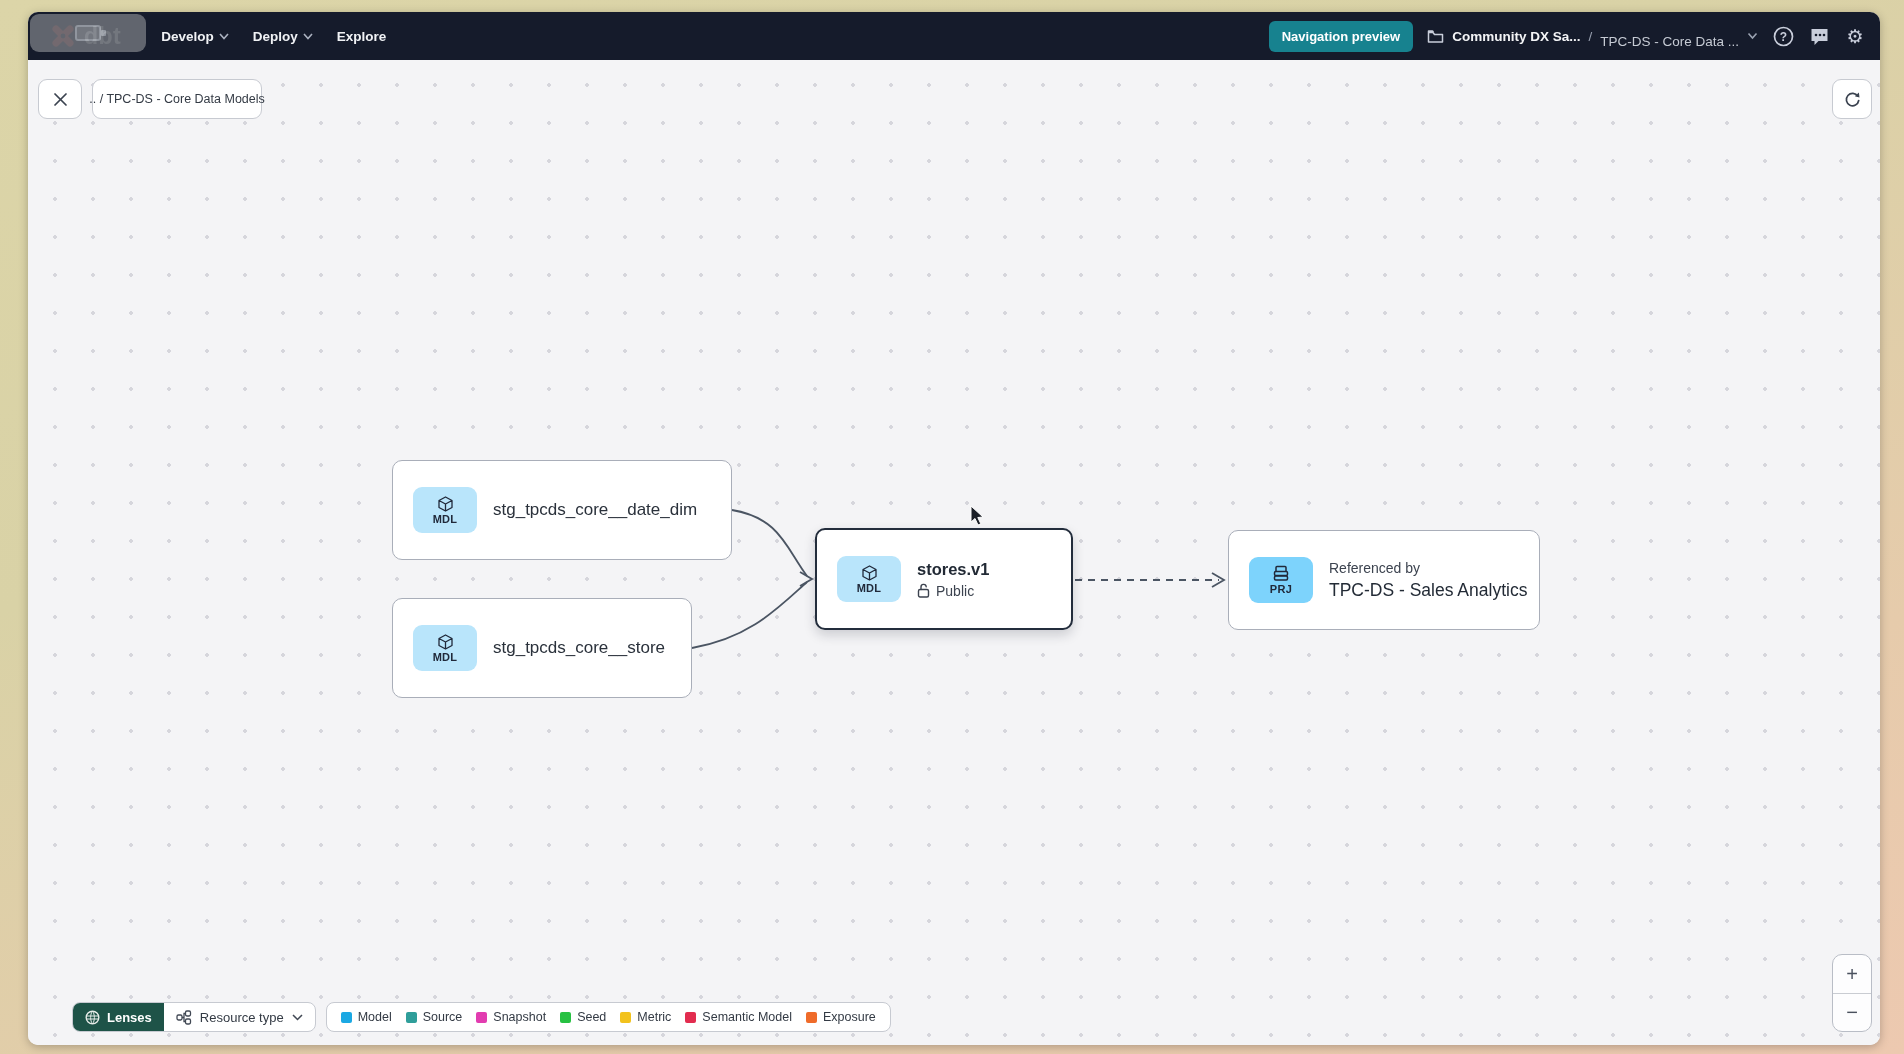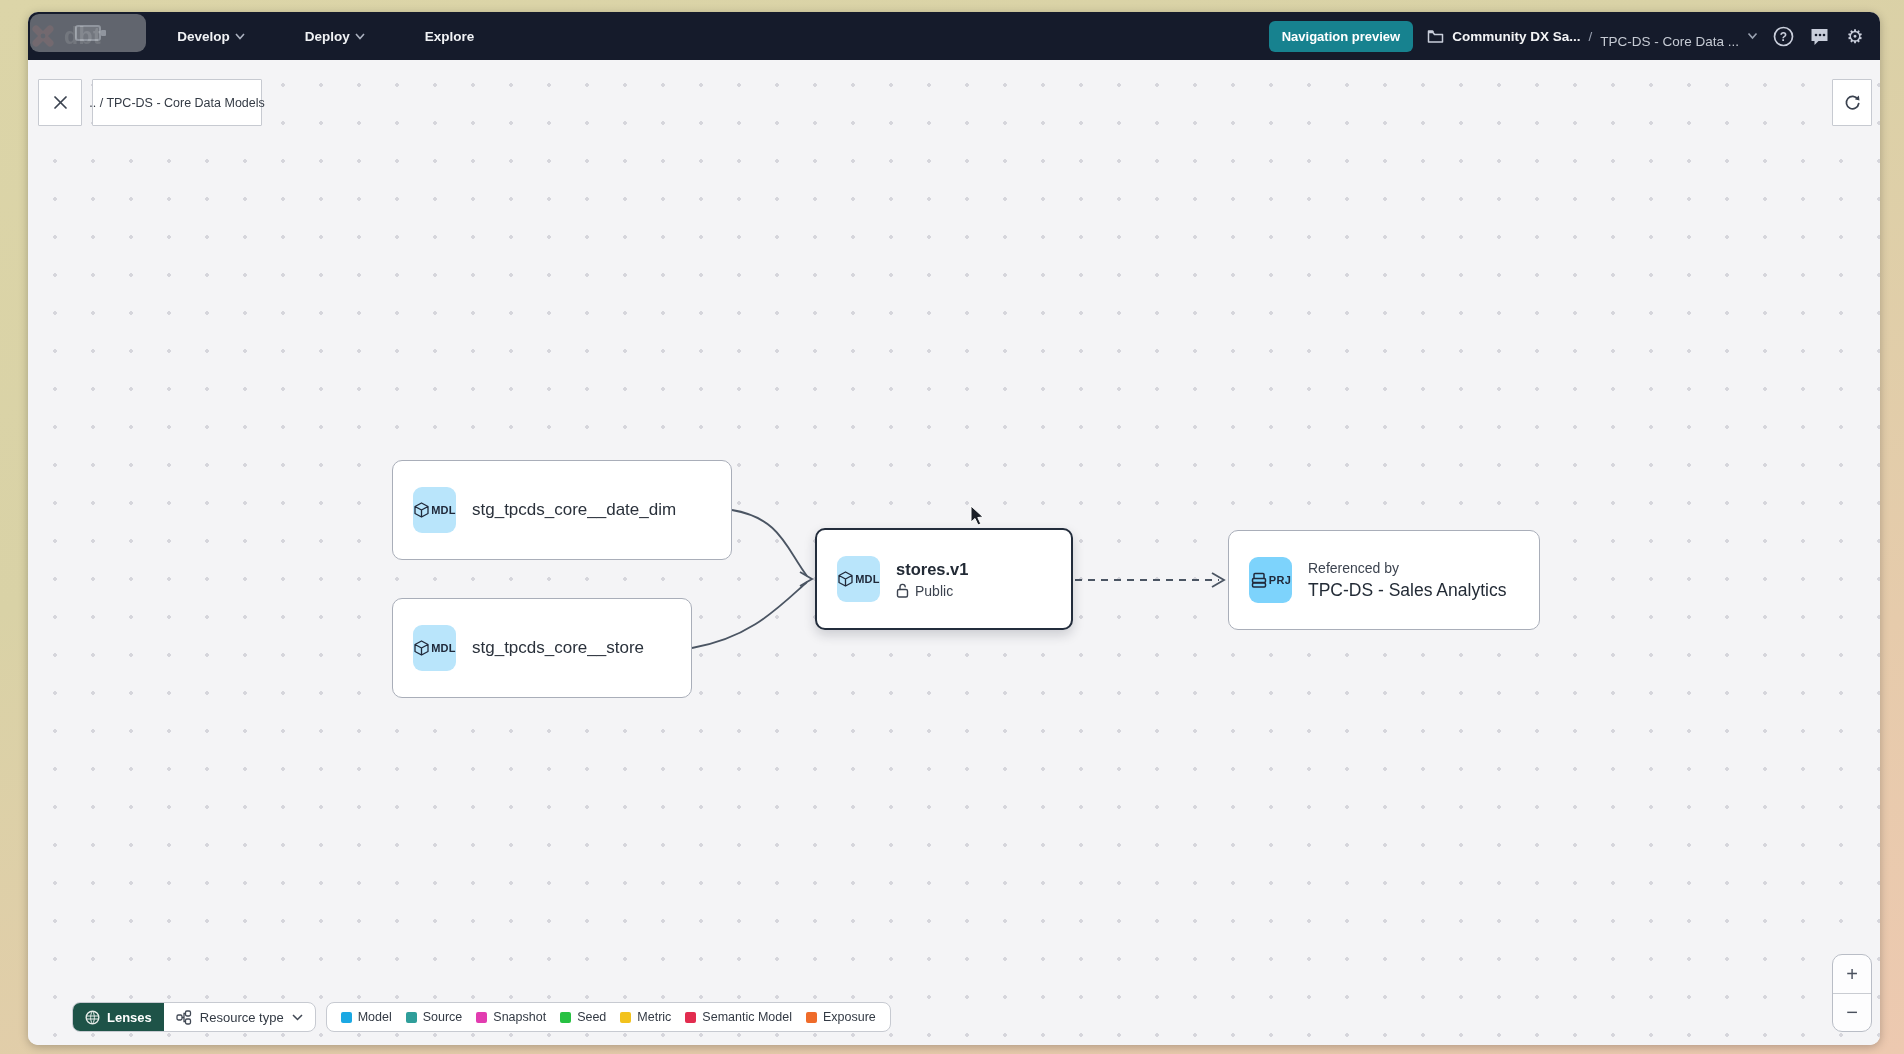"Develop" .navbar { gap: 36px -> none; padding: 0 14px 0 0 -> 0 14px 0 20px }
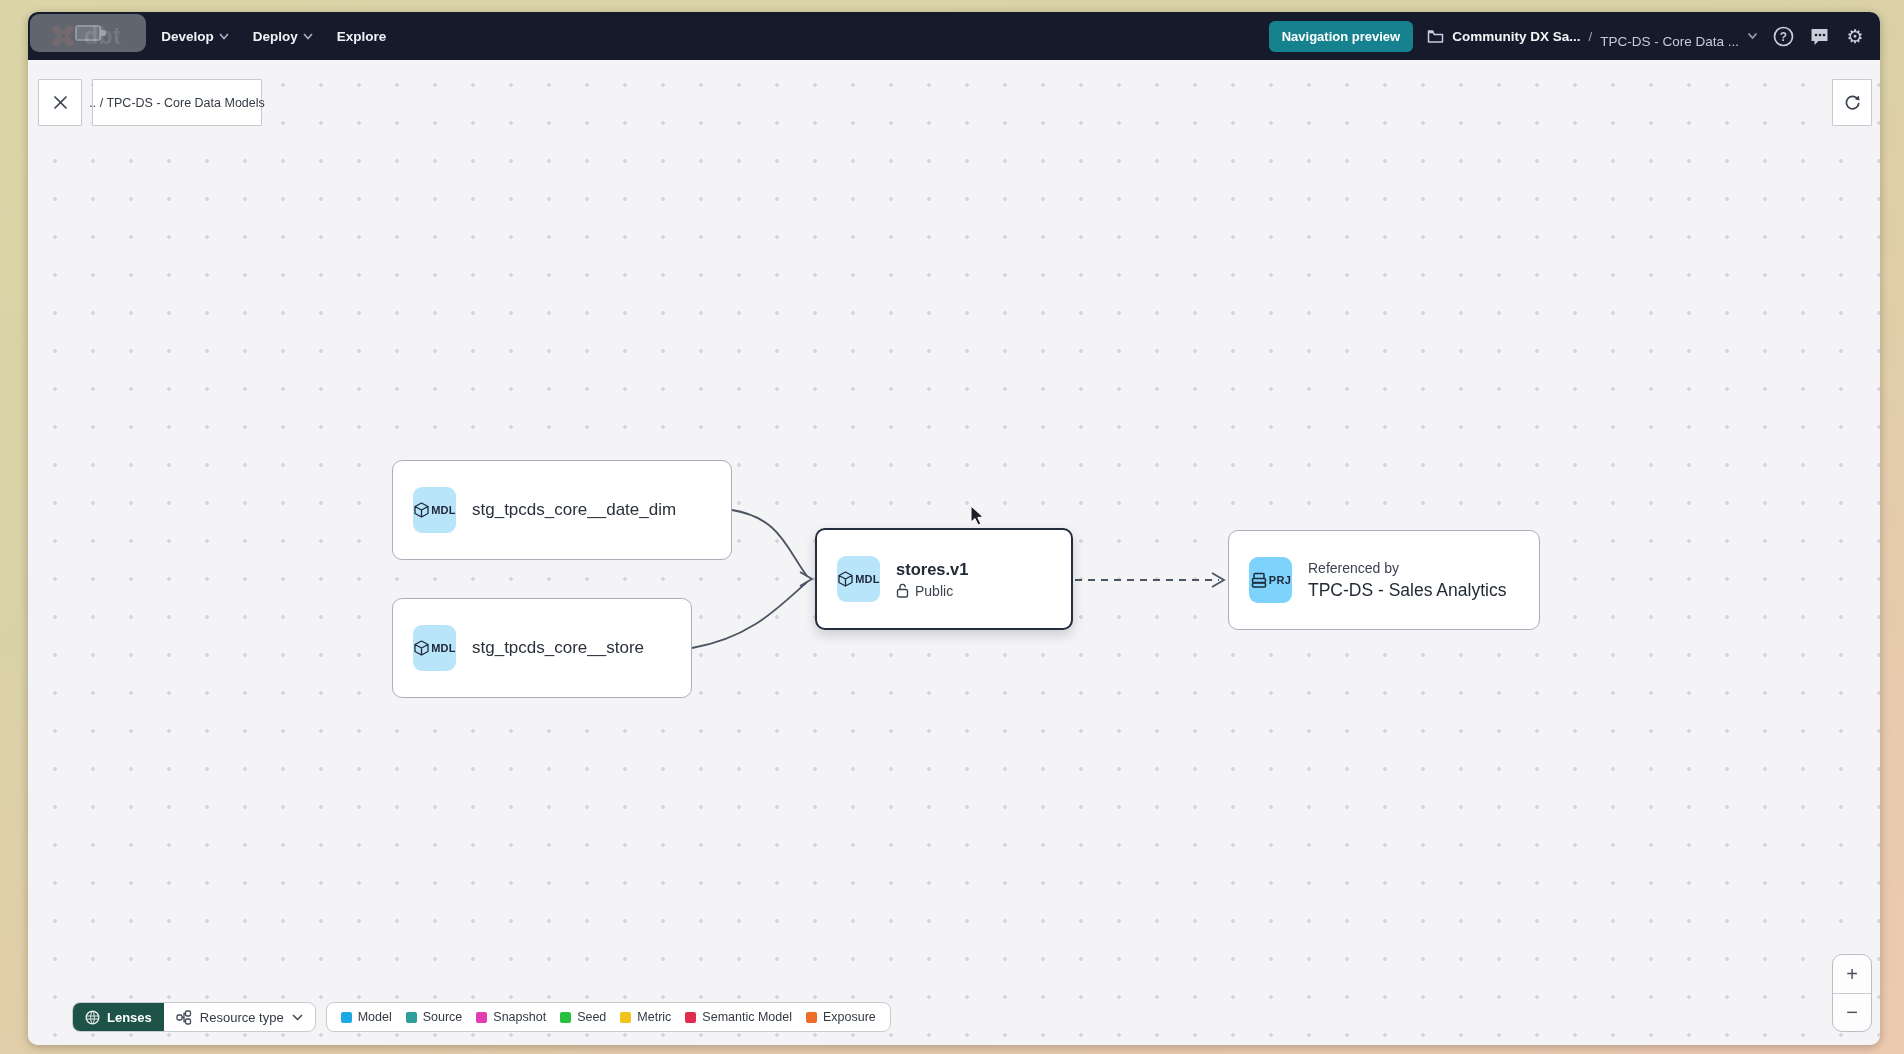".. / TPC-DS - Core" .tool-btn { border-radius: 1px -> 9px; height: 47px -> 40px }
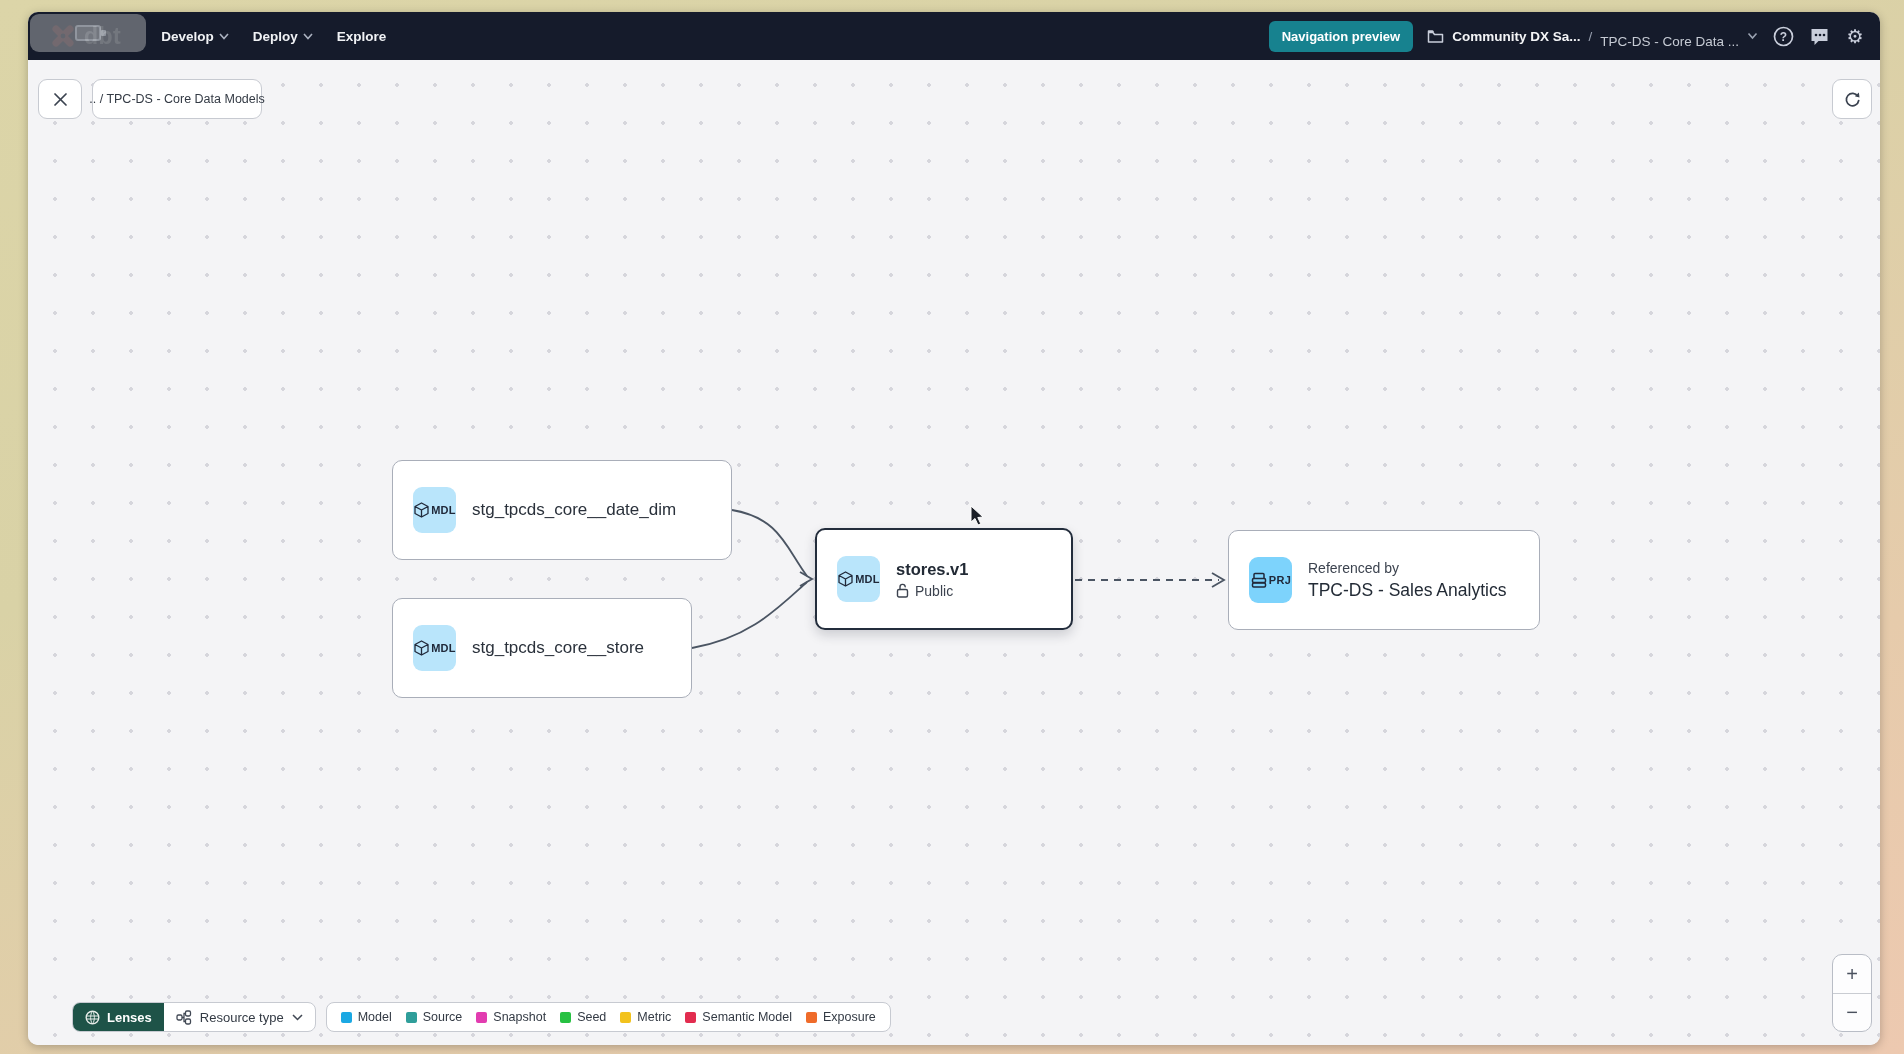"MDL" .res-icon { flex-direction: none -> column; width: 43px -> 64px }
